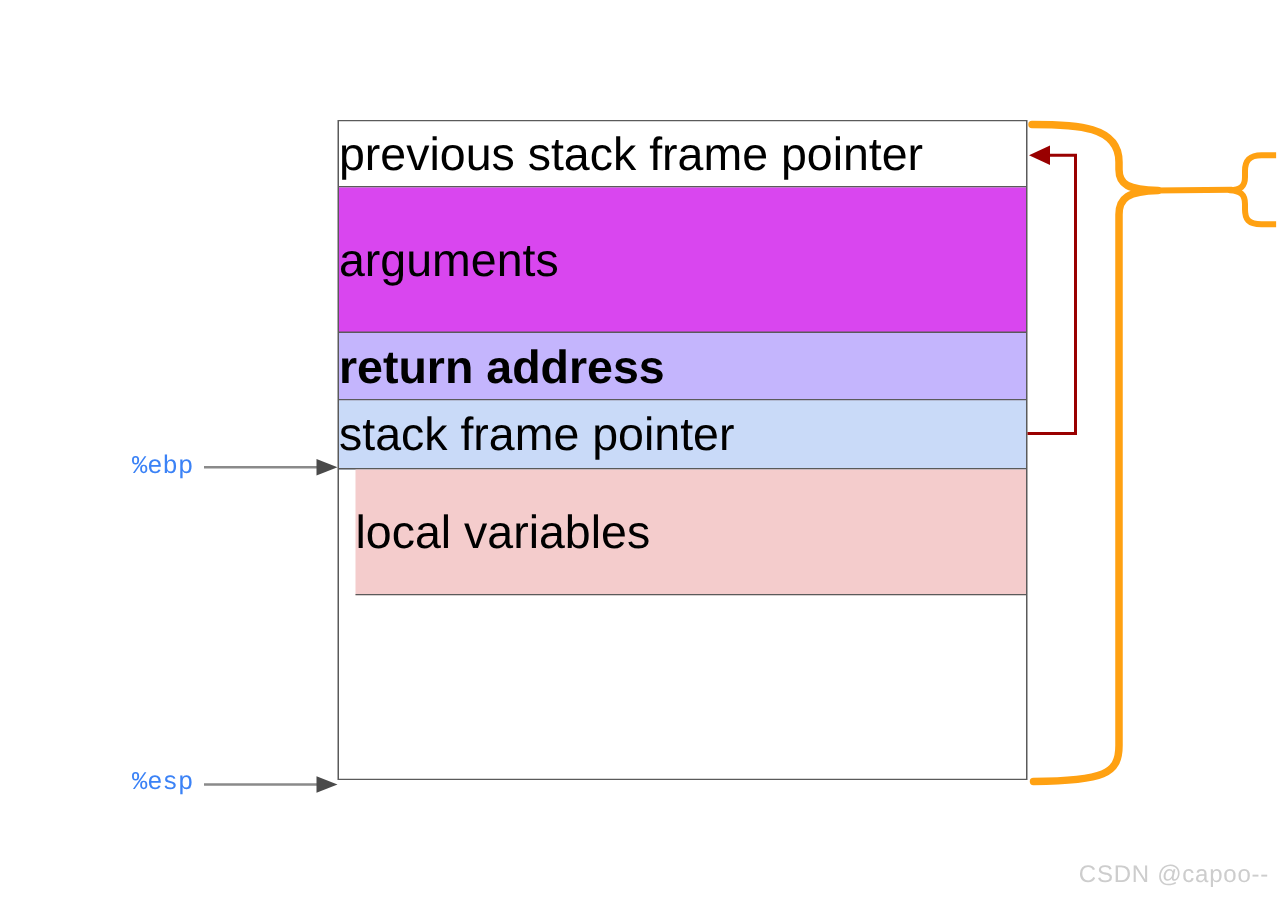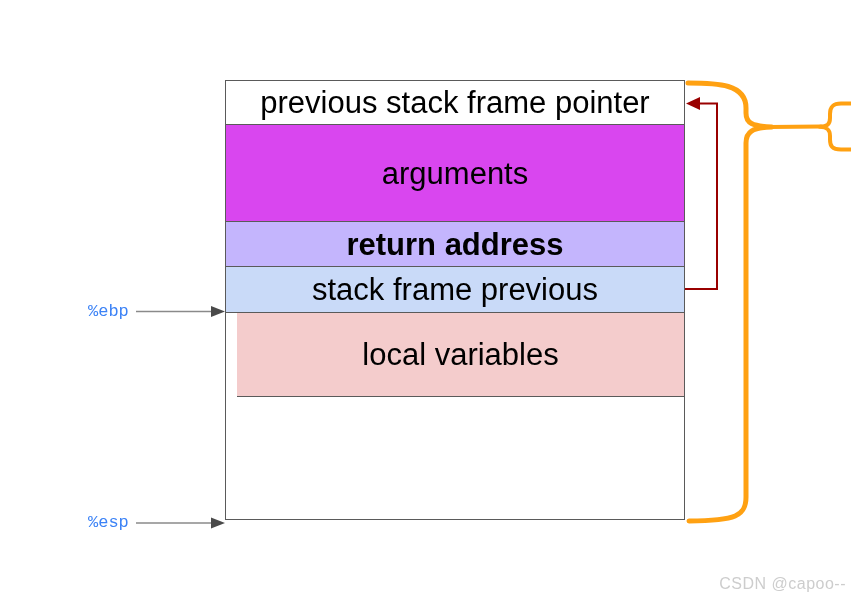"previous stack frame pointer" .row { justify-content: center -> flex-start }
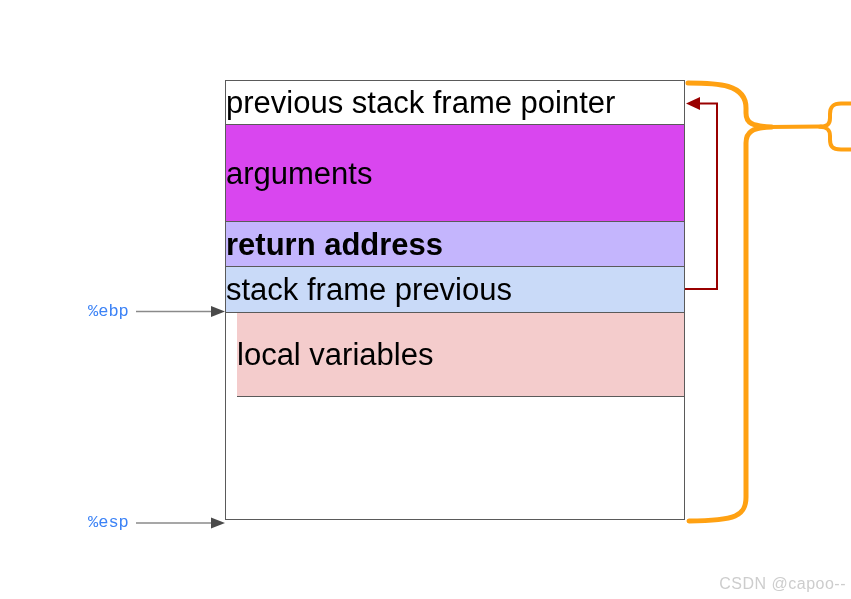"stack frame previous" span.row-label { text: previous -> pointer }
